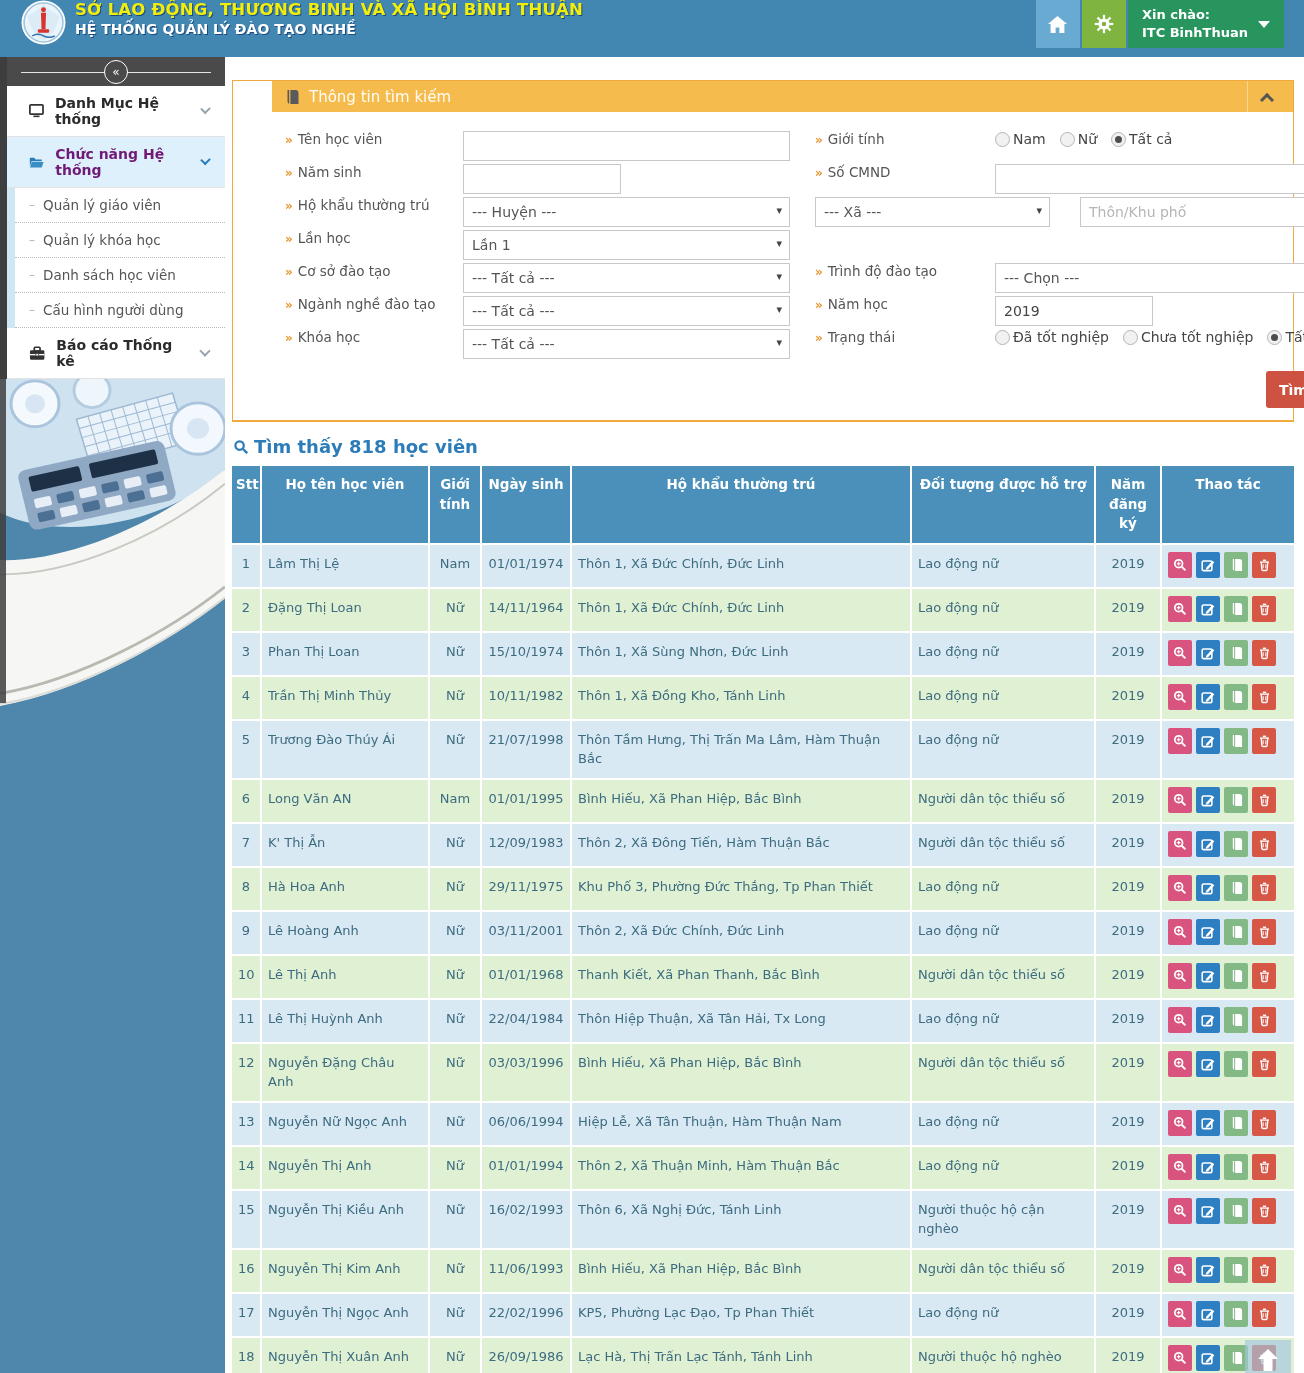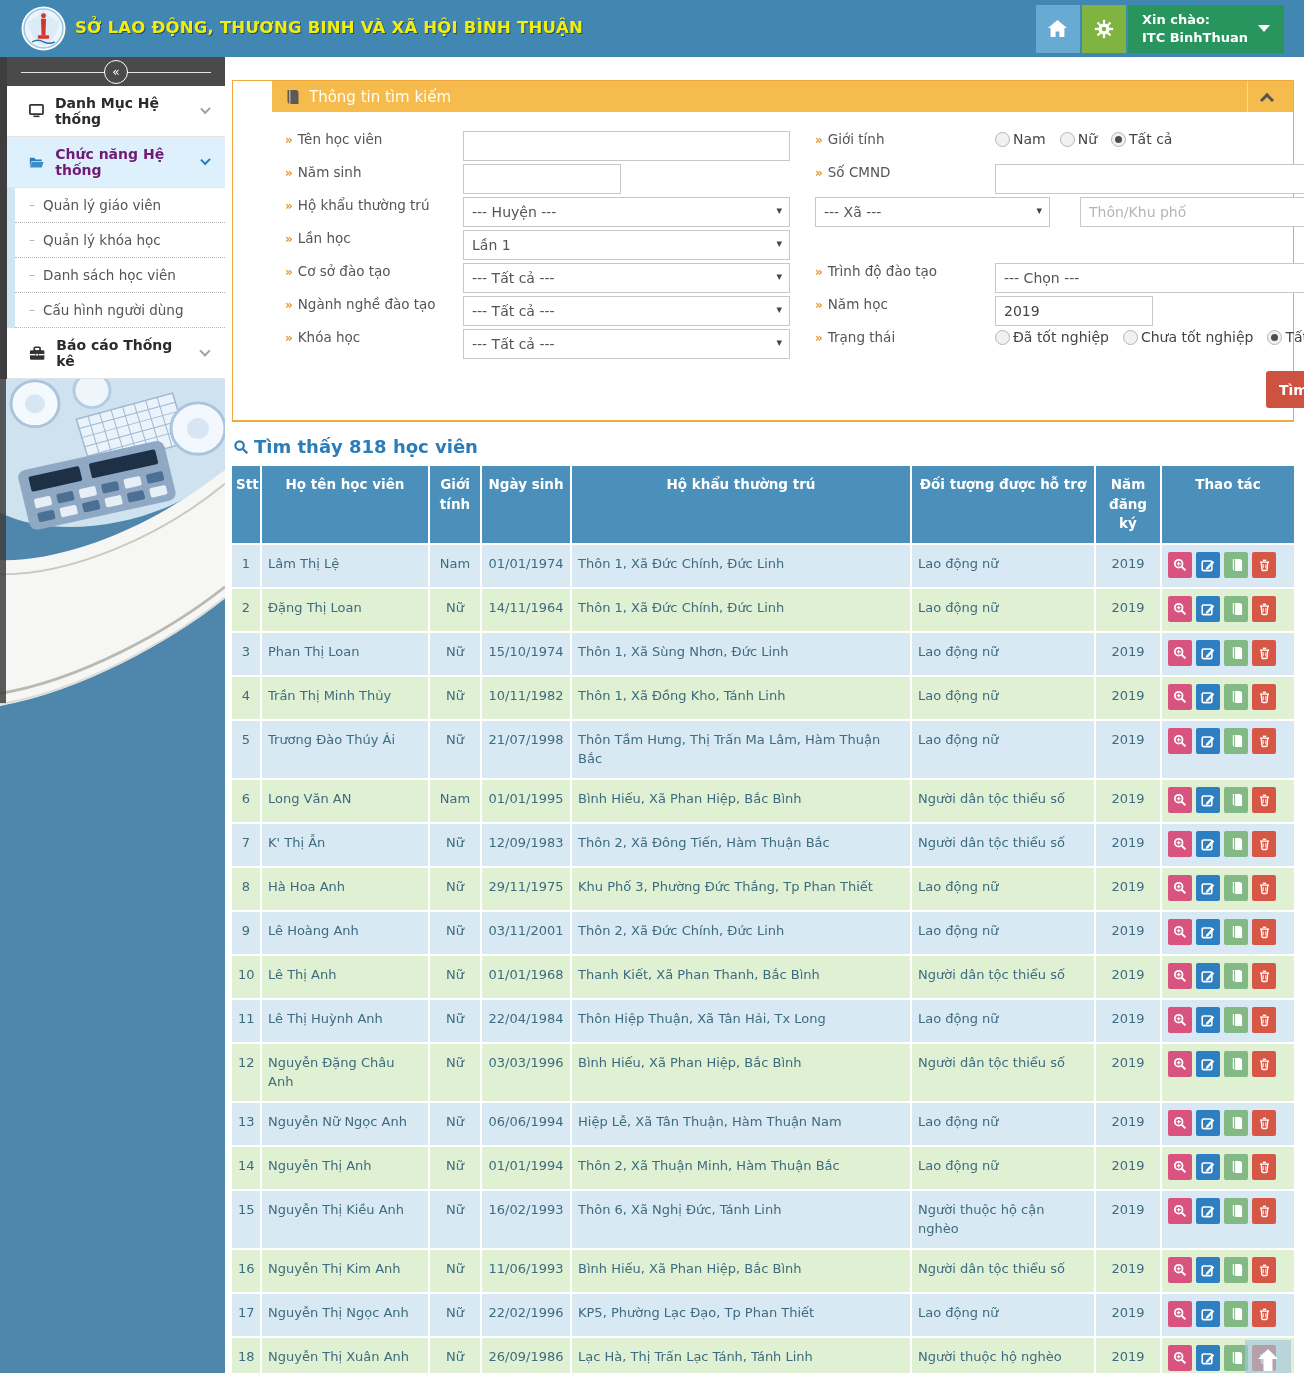"SỞ LAO ĐỘNG, THƯƠNG BINH" .topbar { align-items: center -> flex-start }
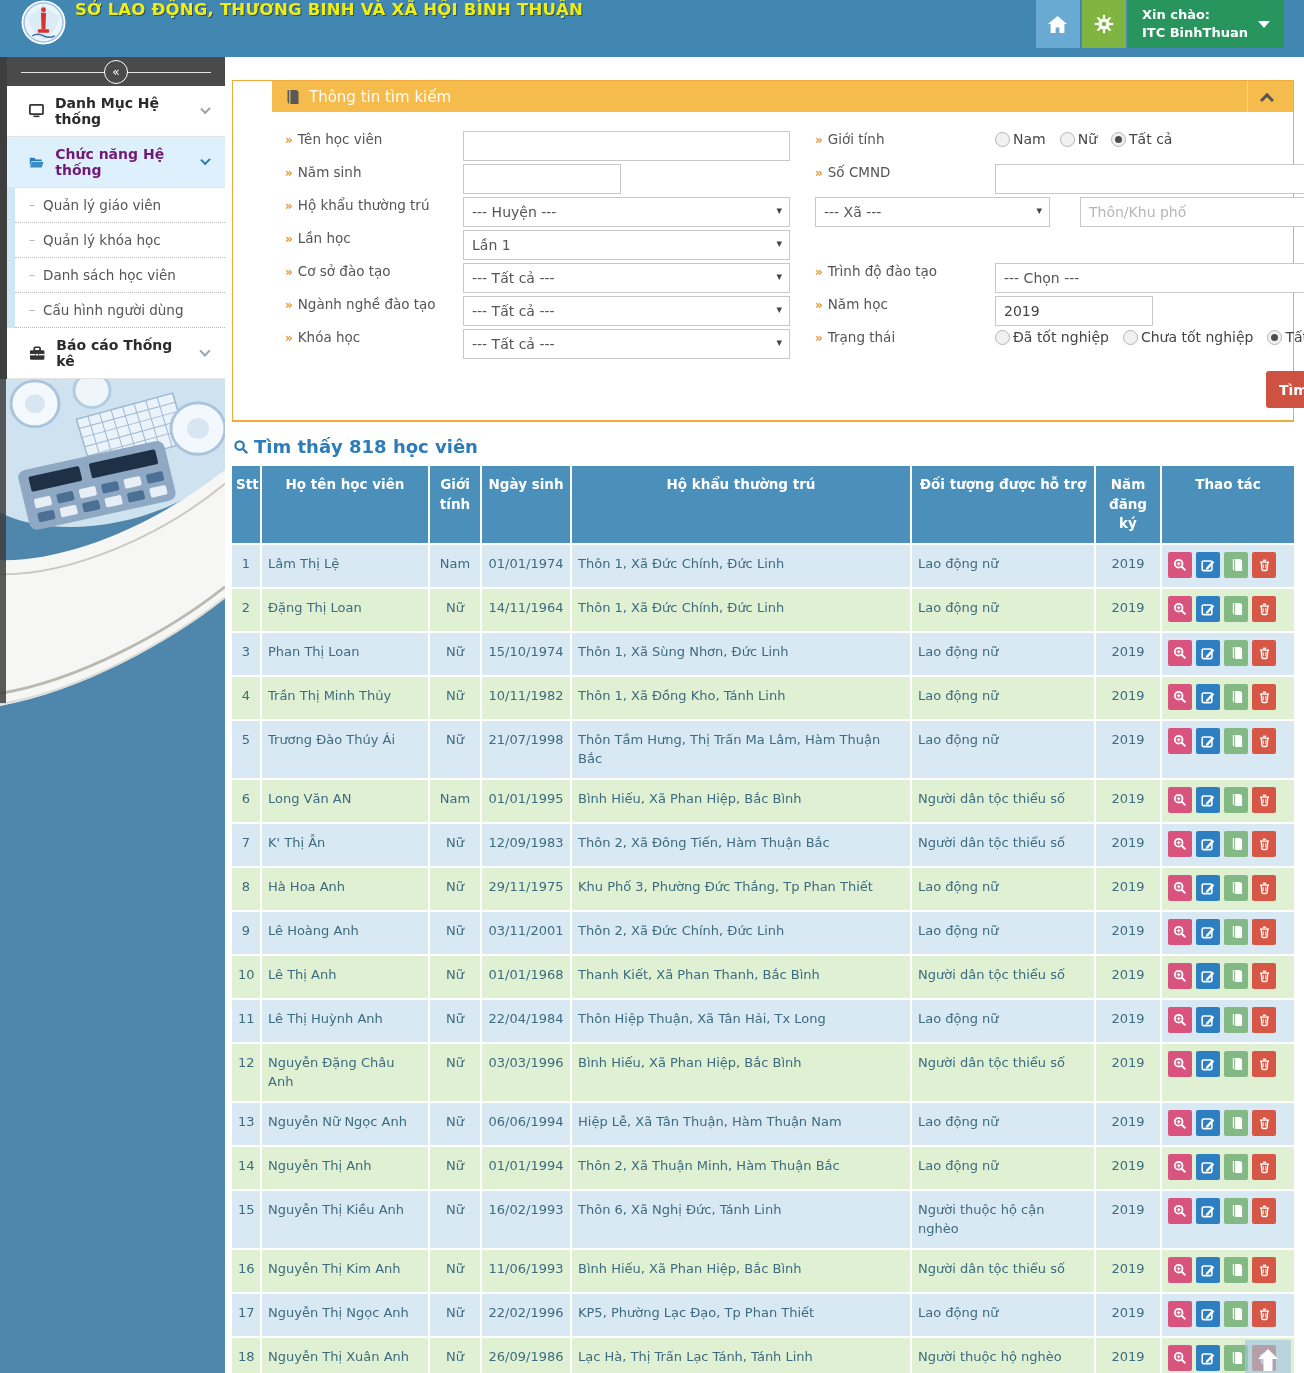"HỆ THỐNG QUẢN LÝ ĐÀO" div.subtitle { html: none -> <div>HỆ THỐNG QUẢN LÝ ĐÀO TẠO NGHỀ</div> }
